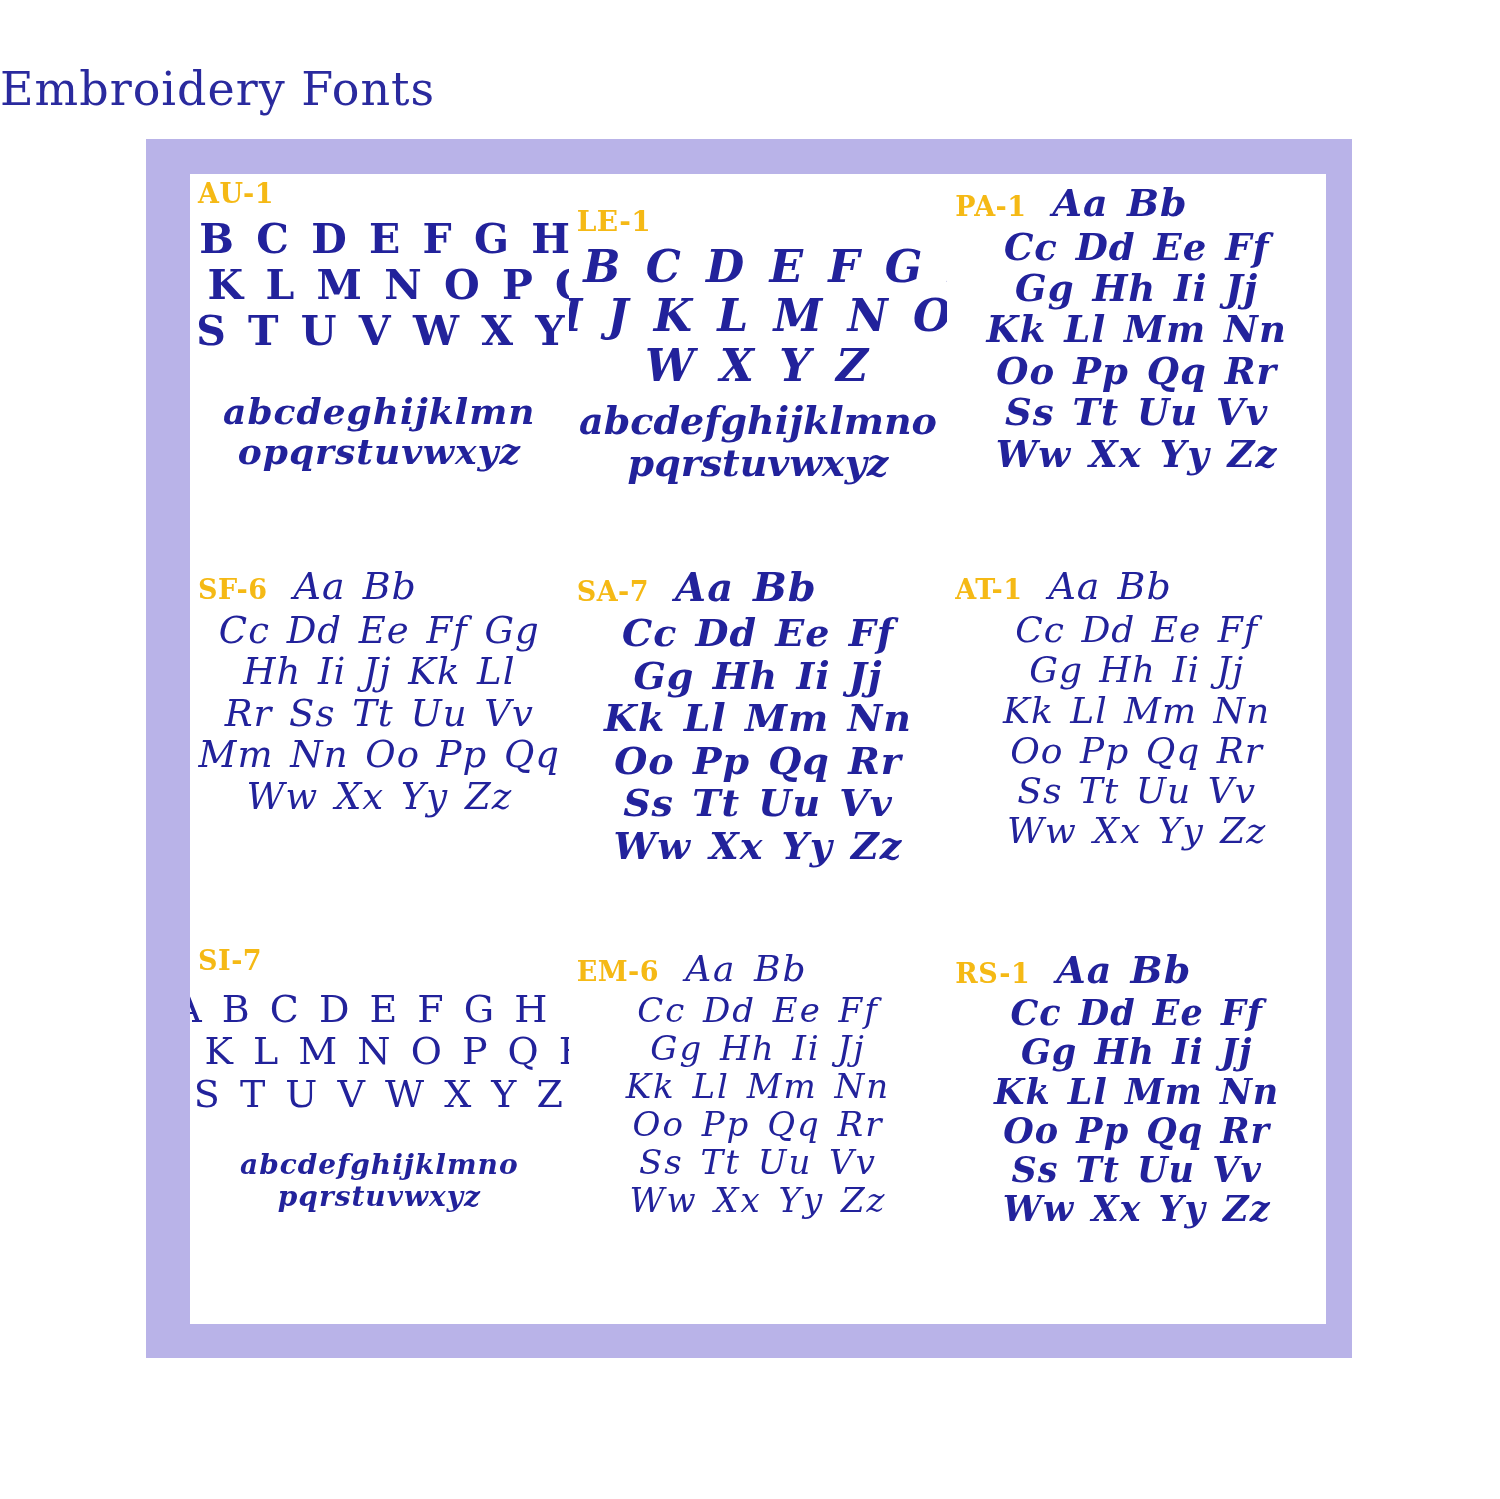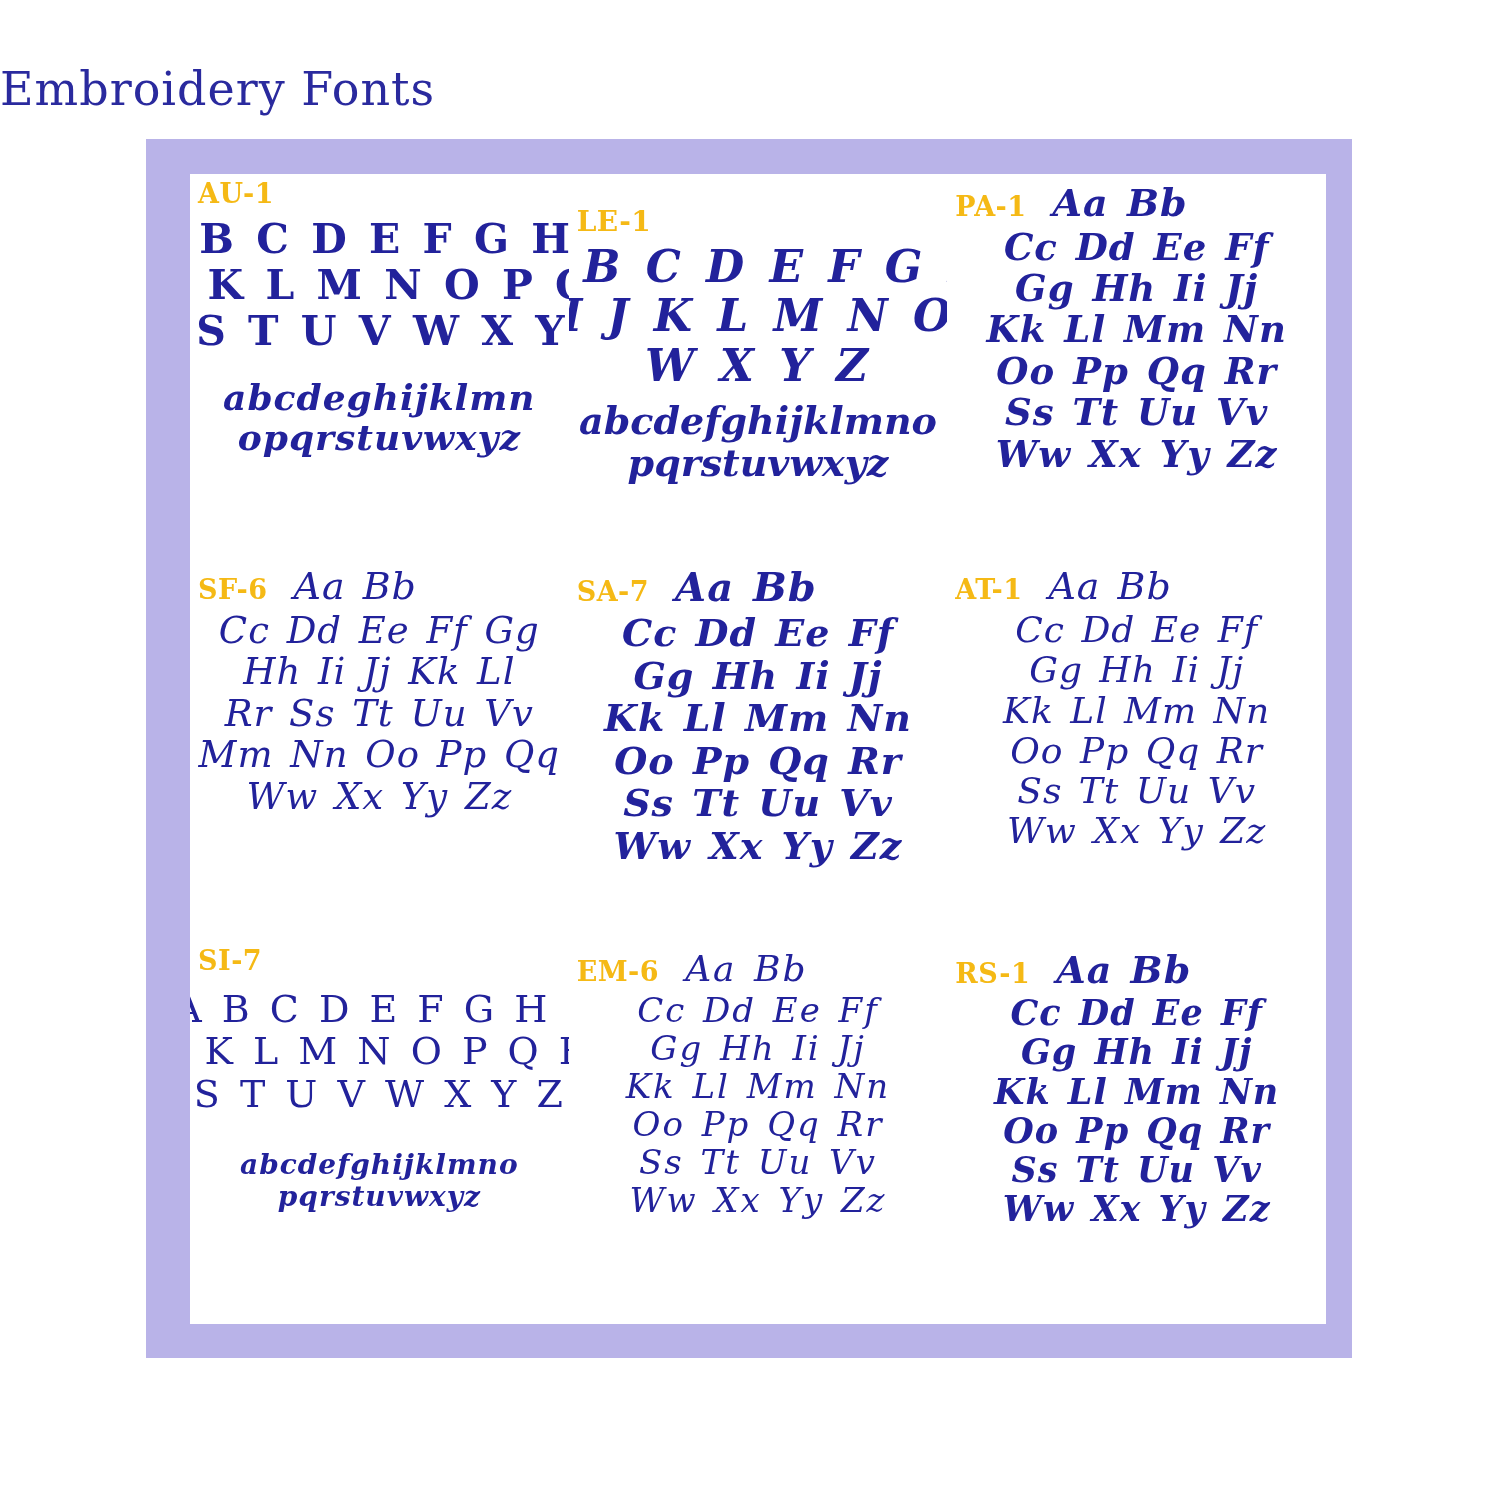"abcdeghijklmn" .c-au .lower { margin-top: 22px -> 36px }
